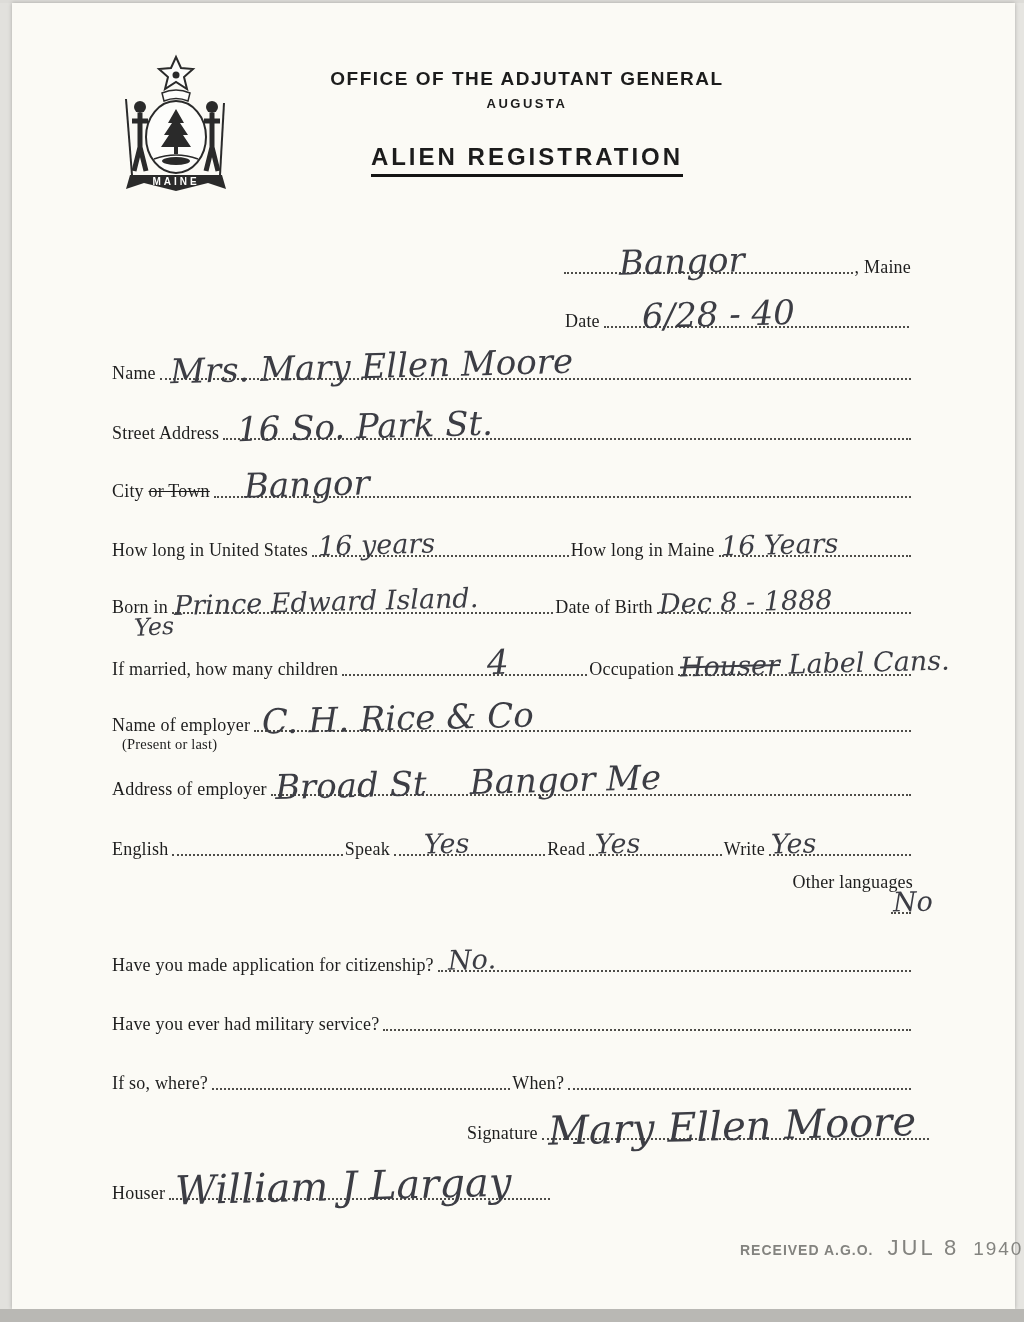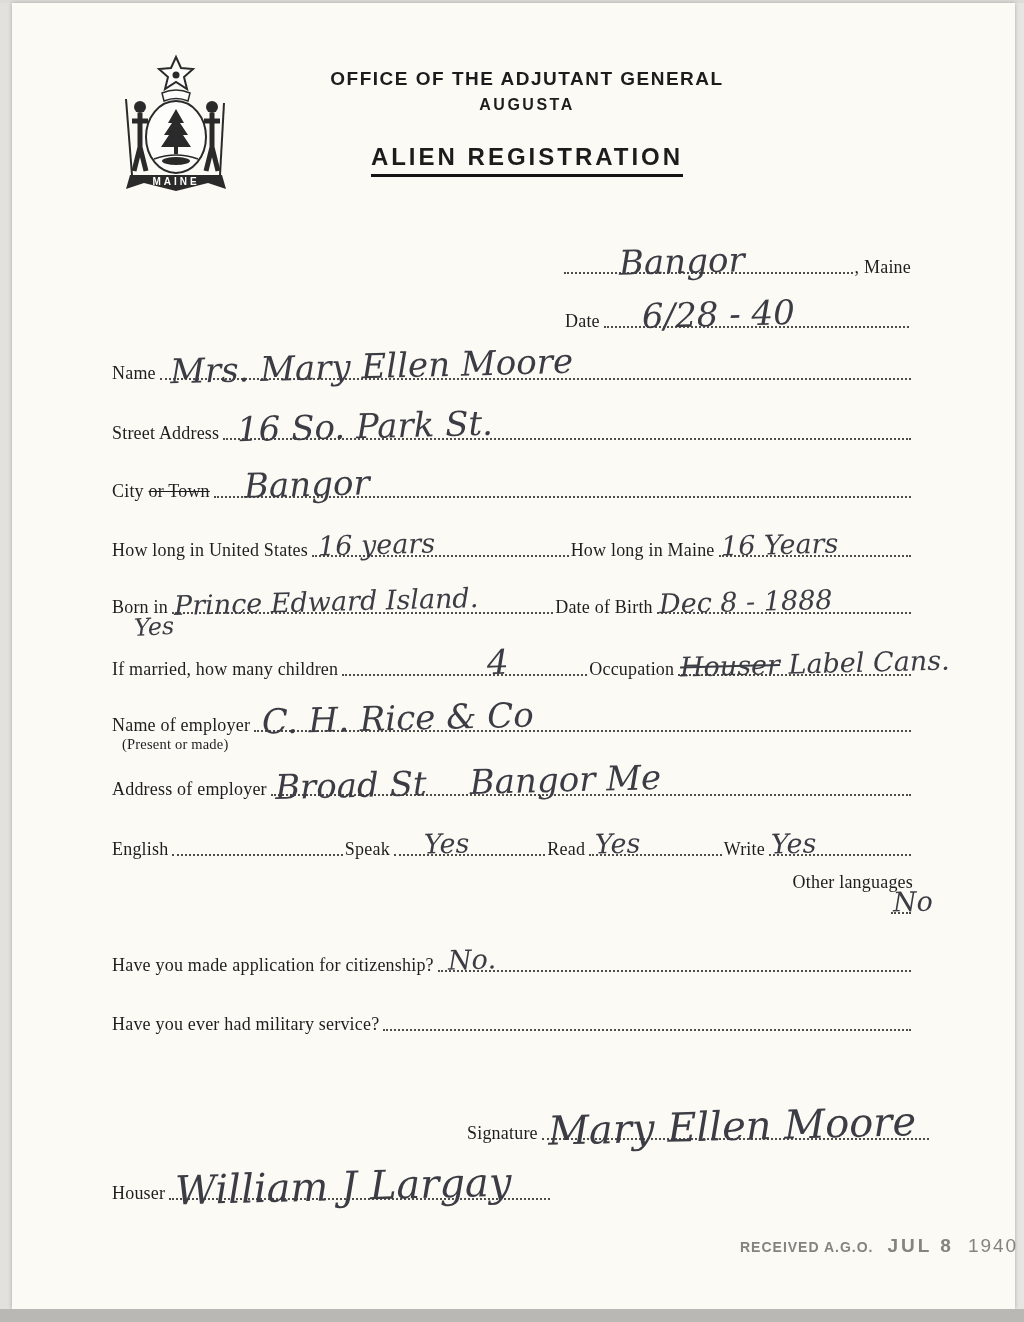"AUGUSTA" .hdr-augusta { font-size: 16px -> 13px }
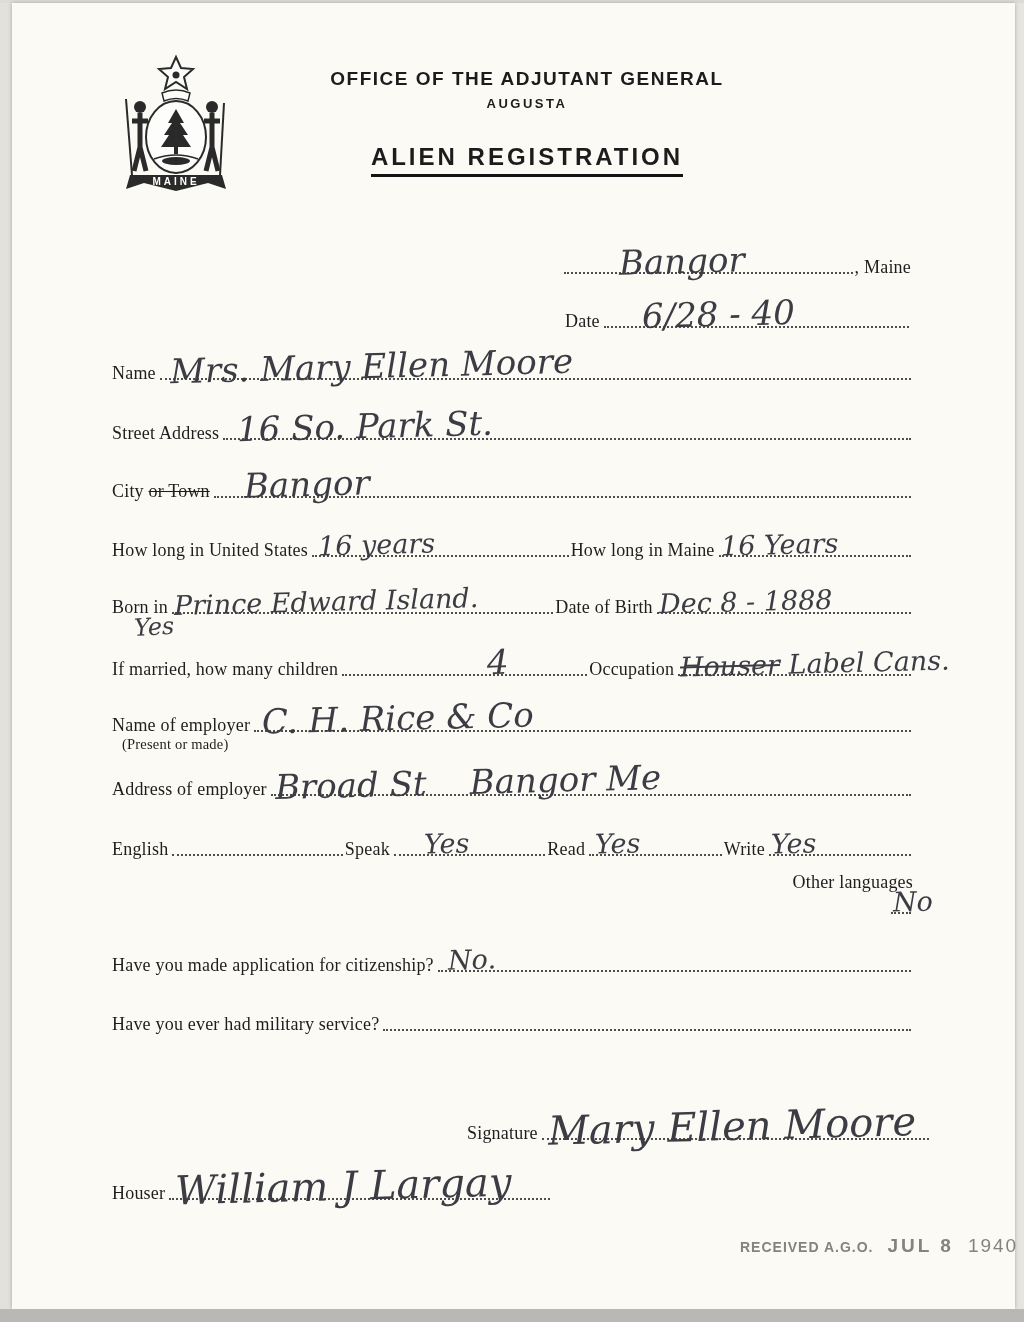"(Present or made)" span.sublbl { text: made -> last }
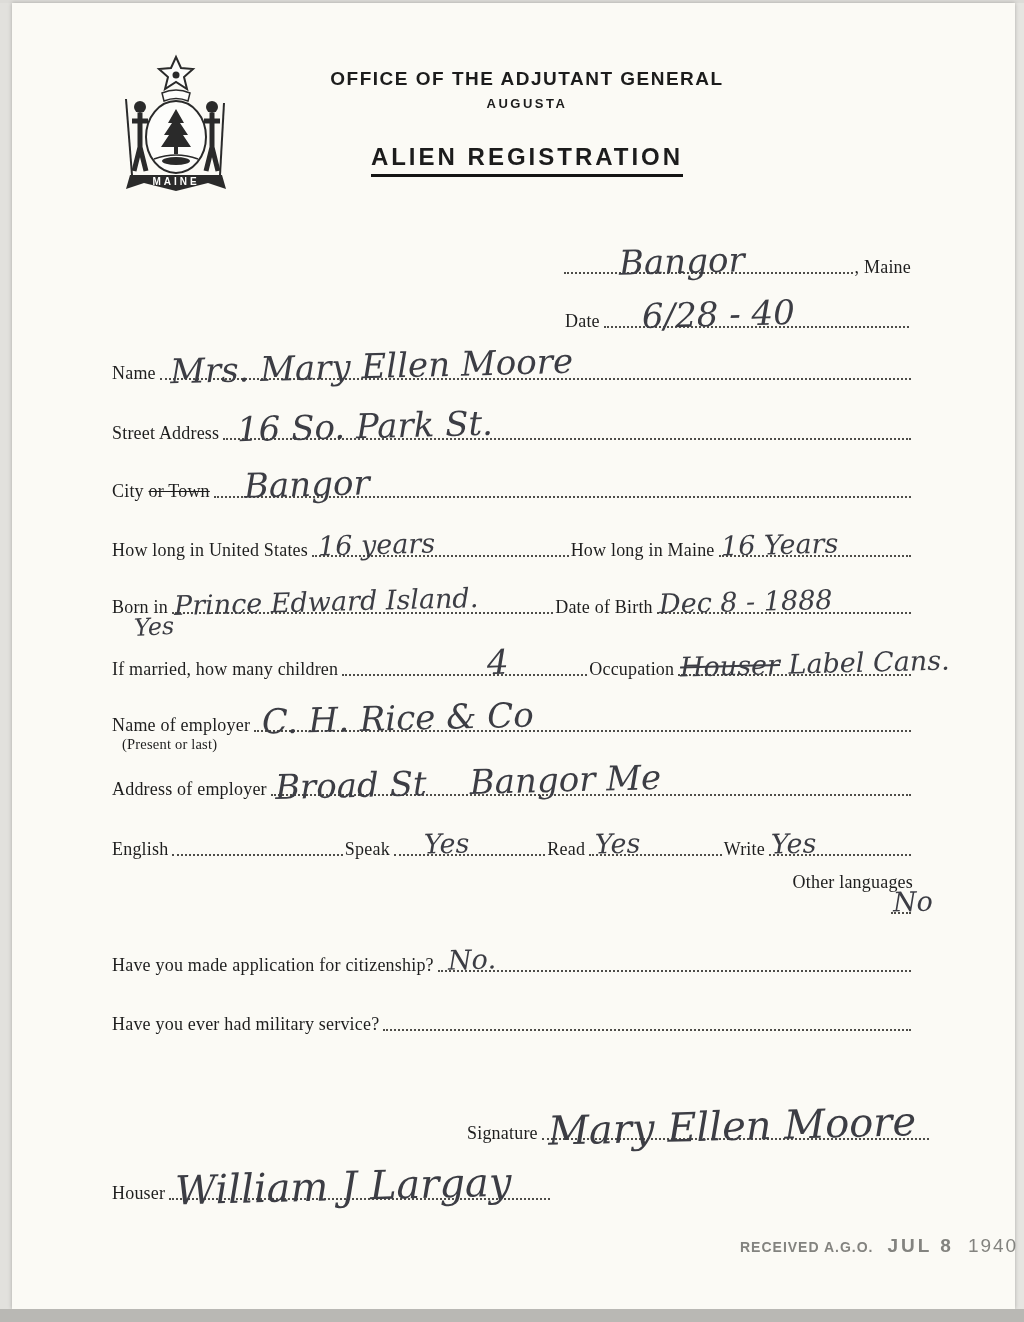"If so, where?" div.row { html: none -> <div> <span>If so, where?</span> <span> <span></span> </span> <span>When?</span> <span> <span></span> </span> </div> }
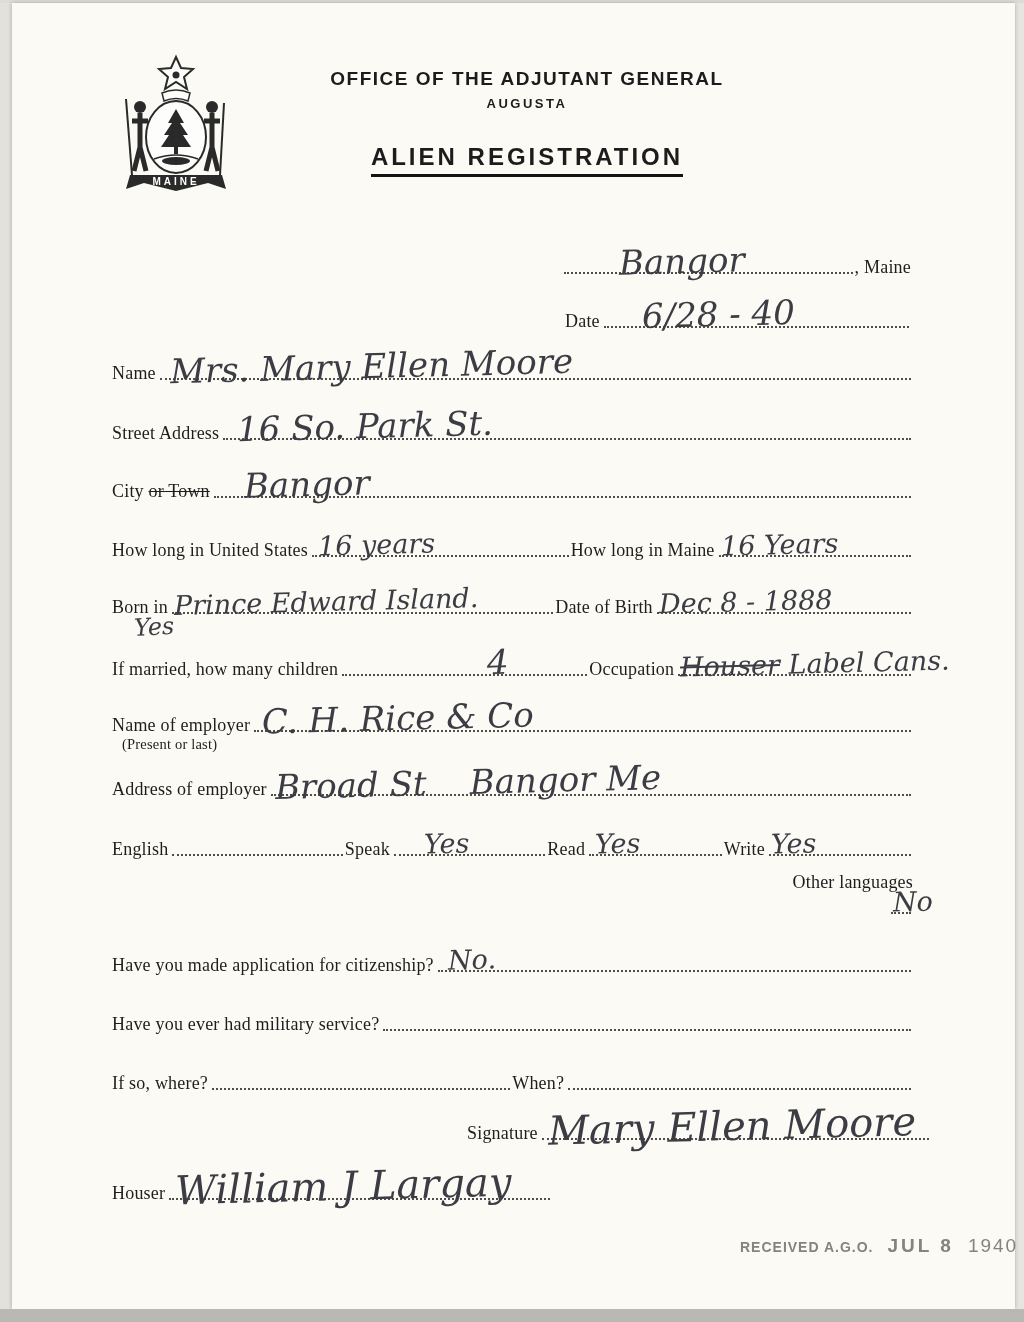"JUL 8" .stamp .s2 { font-size: 19px -> 22px; font-weight: bold -> normal }
